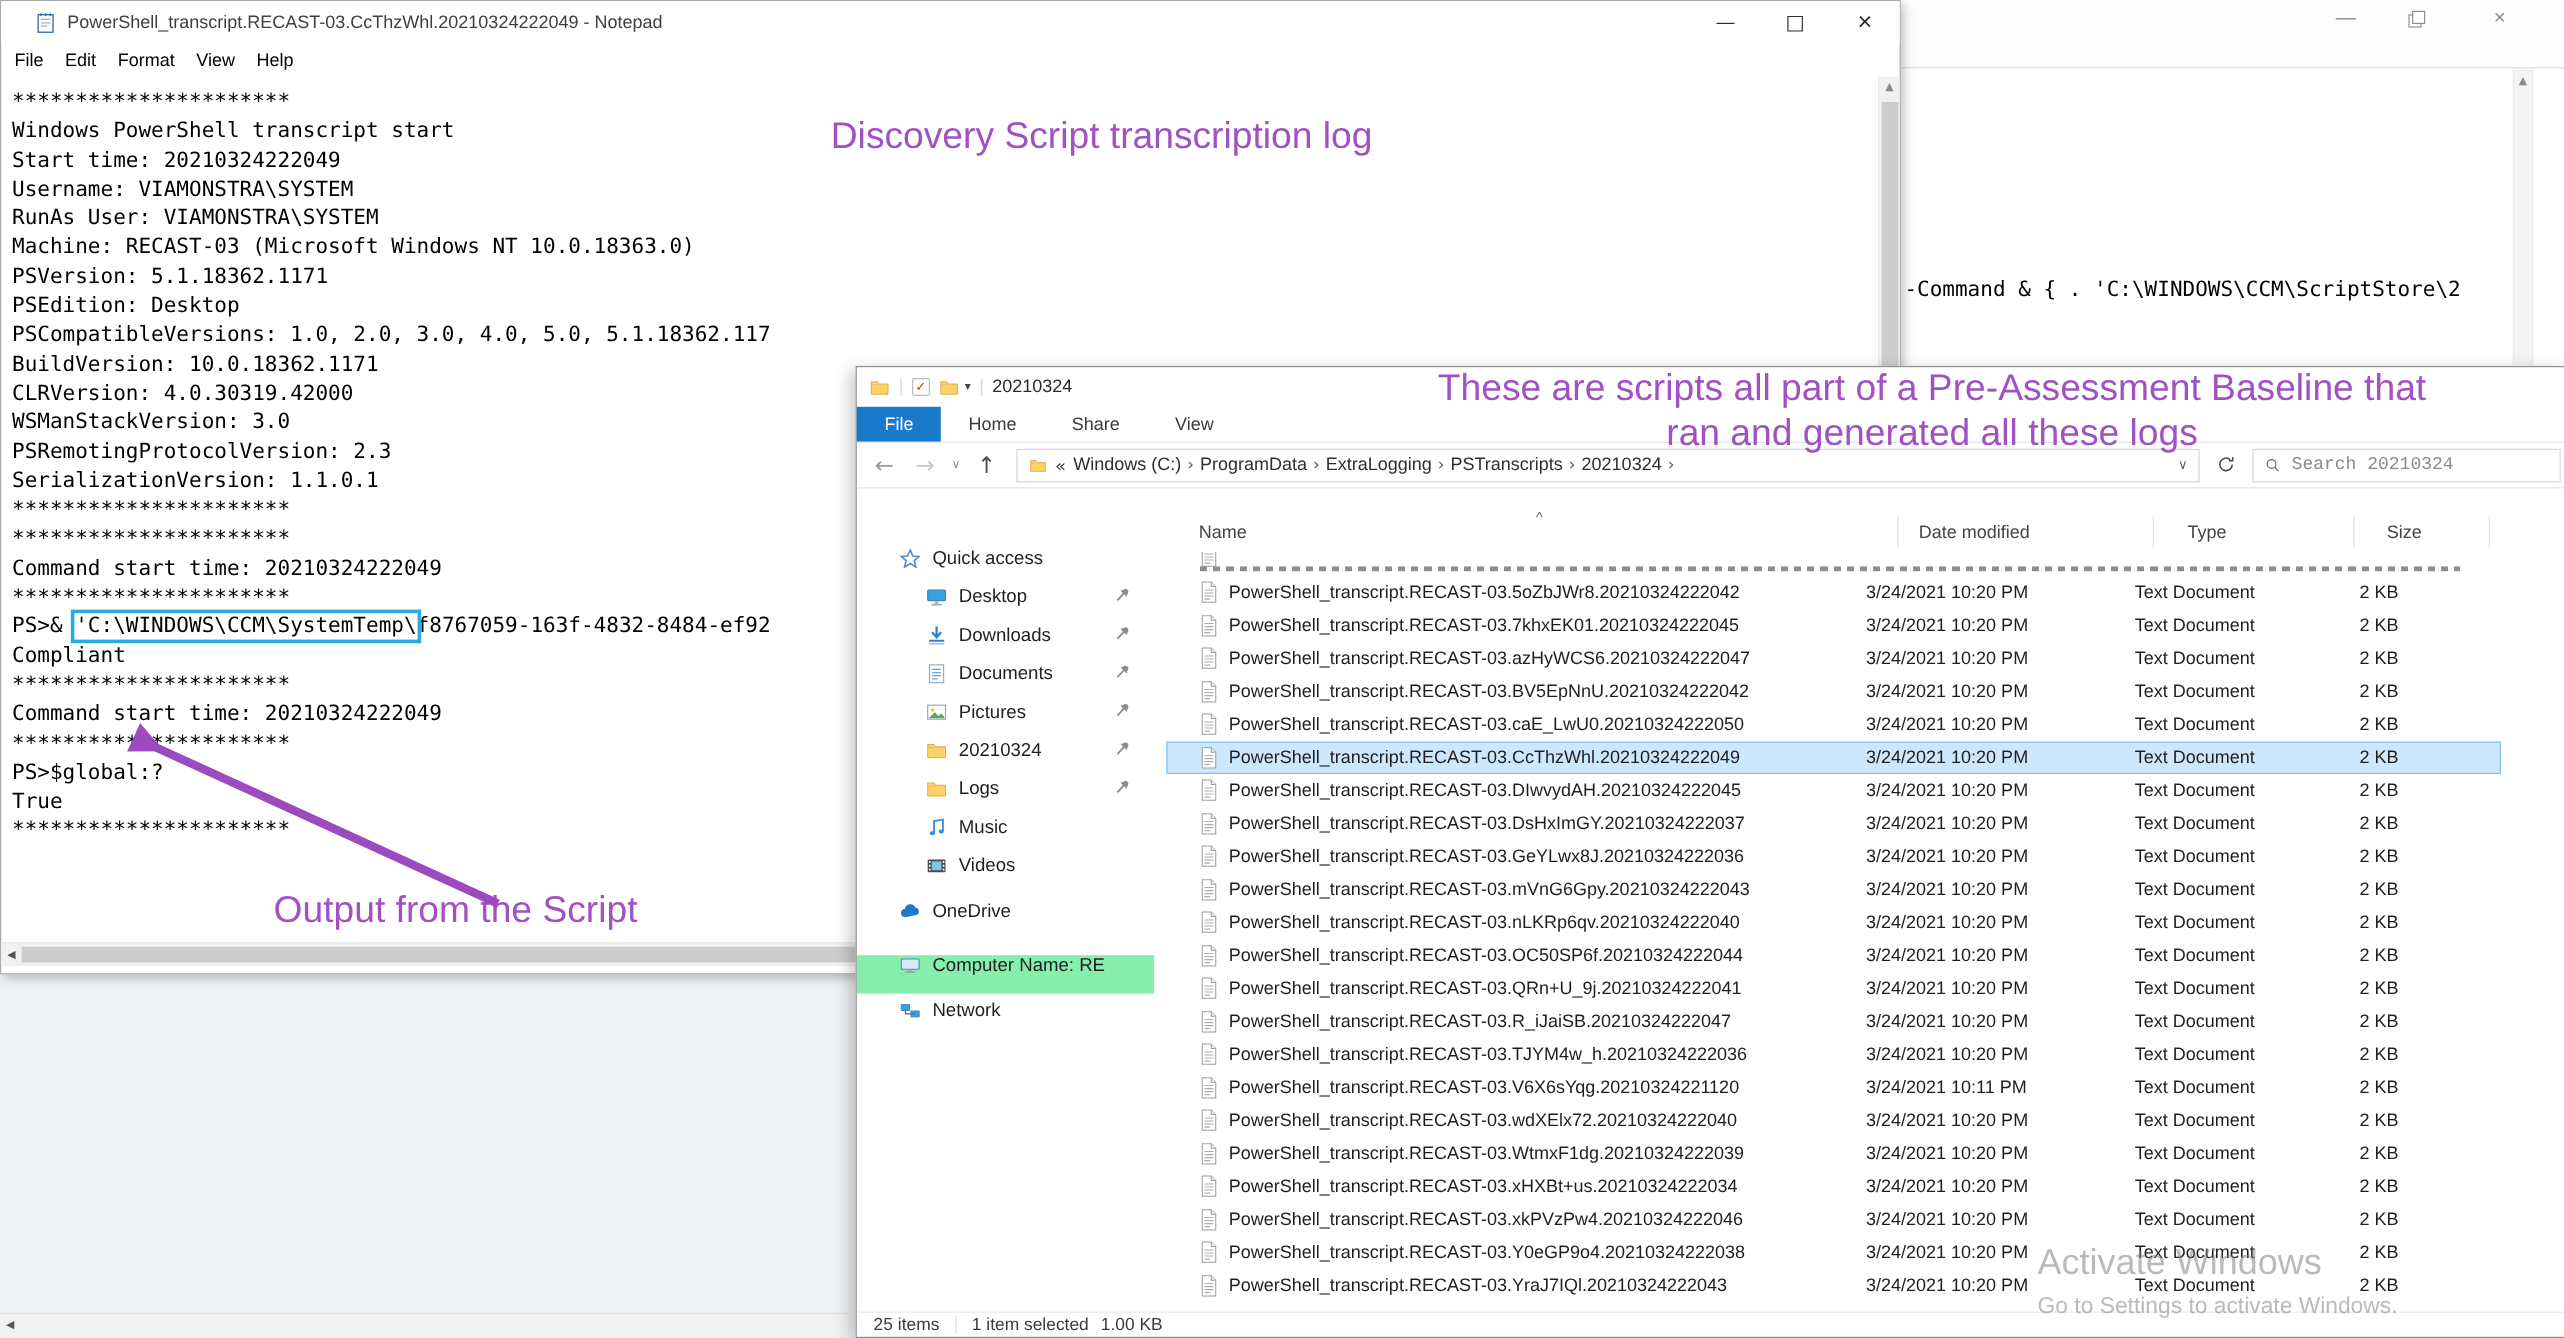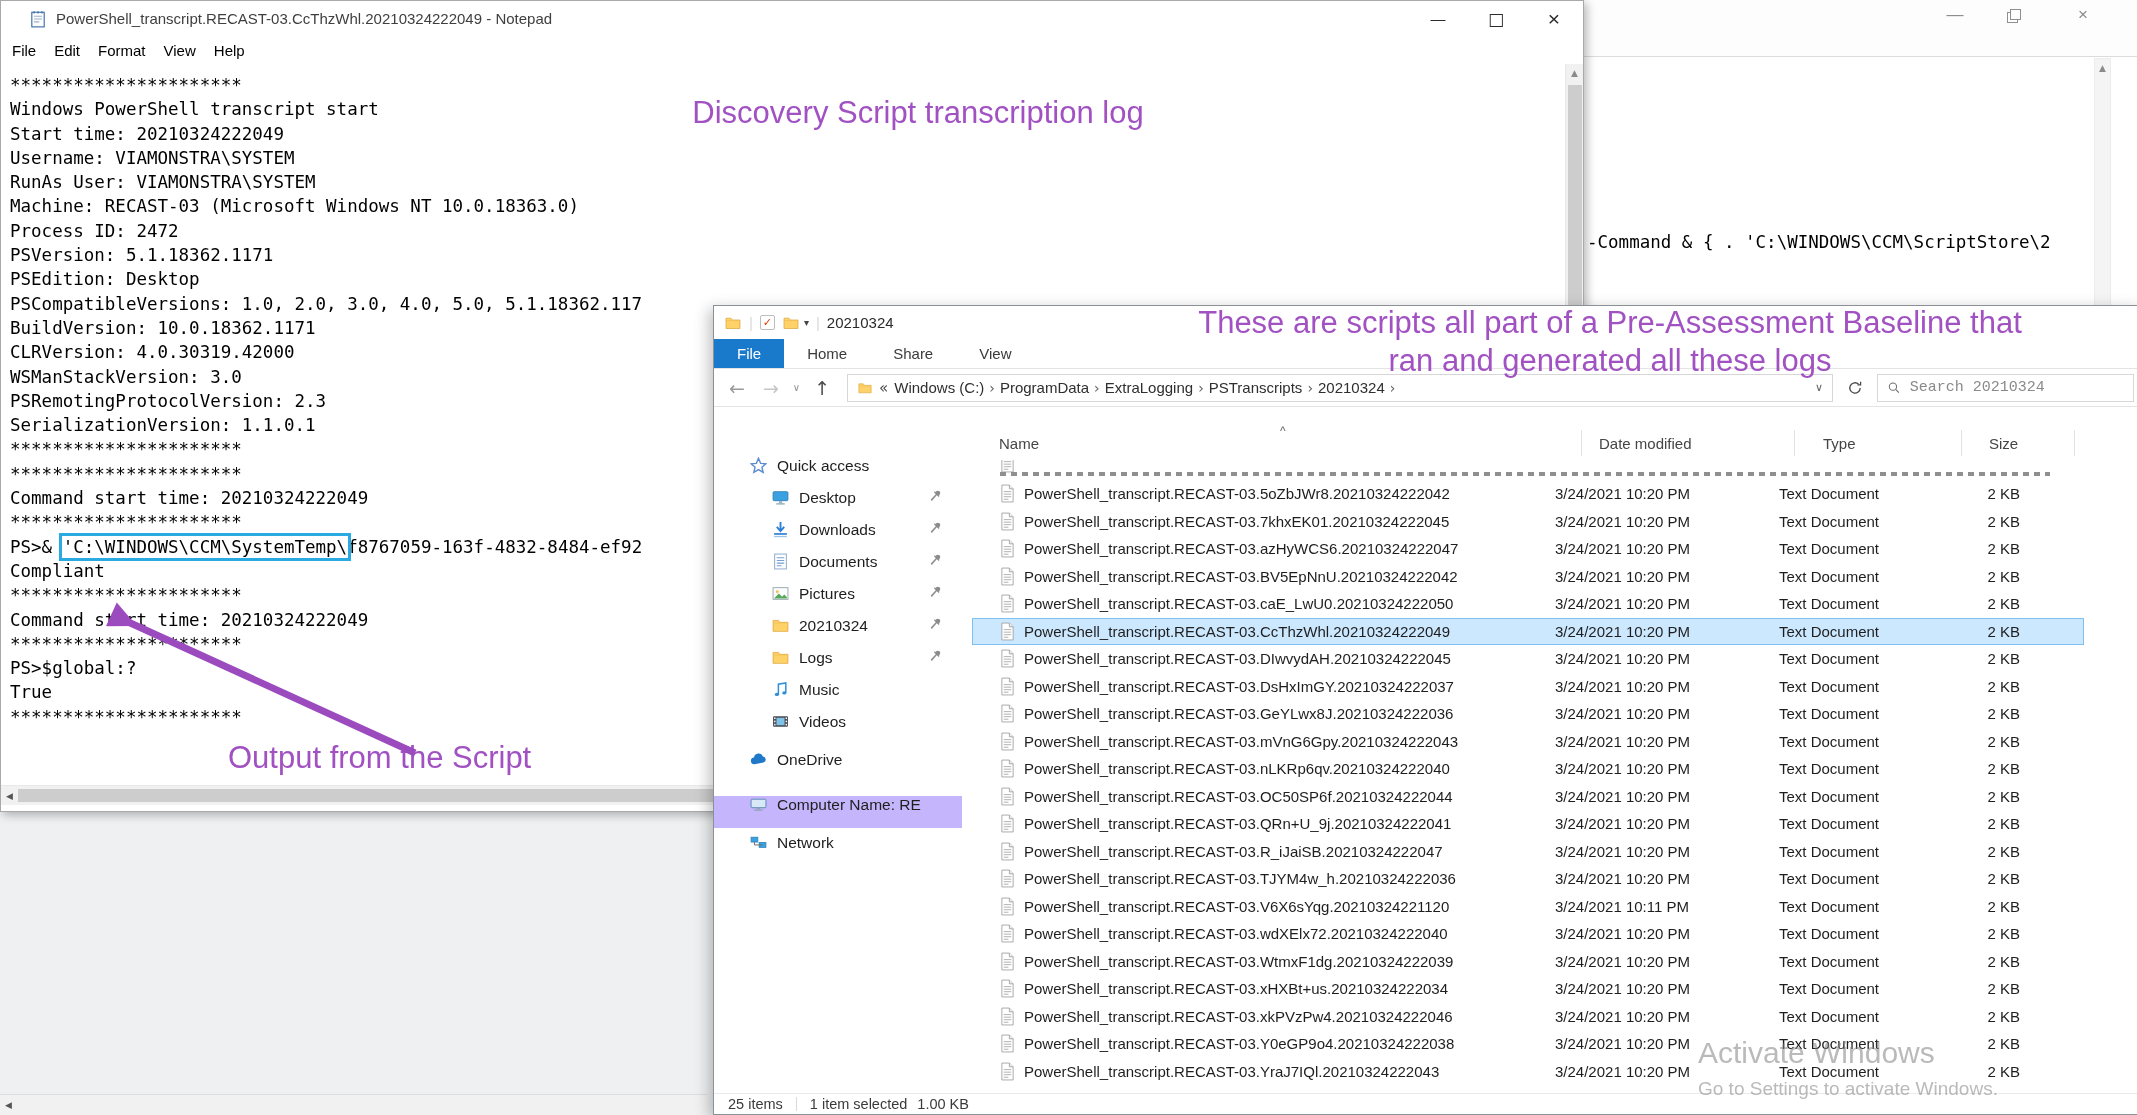"Process ID: 2472" div.tline { html: <div>Process ID: 2472</div> -> none }
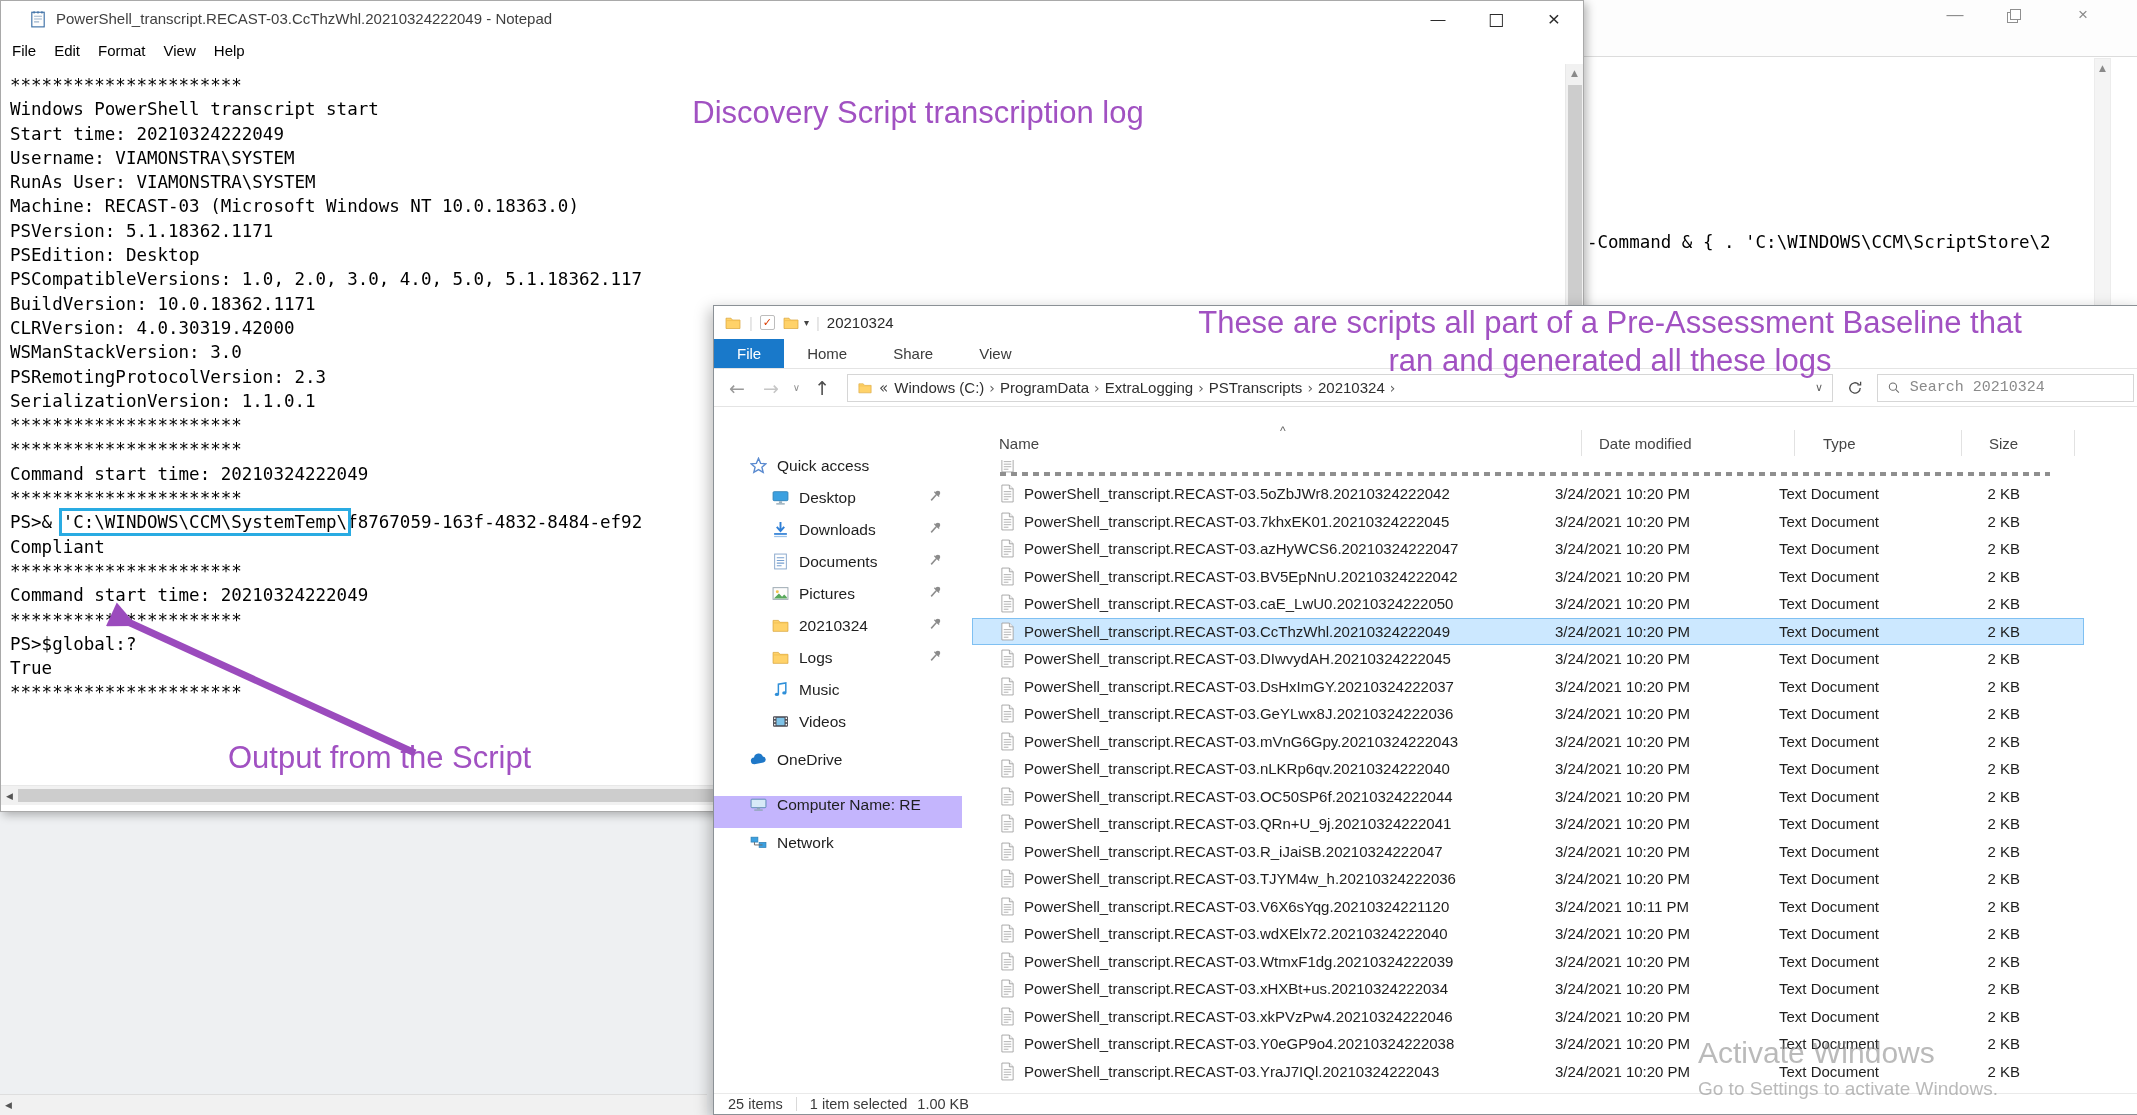"2 KB" .c-size { text-align: right -> center }
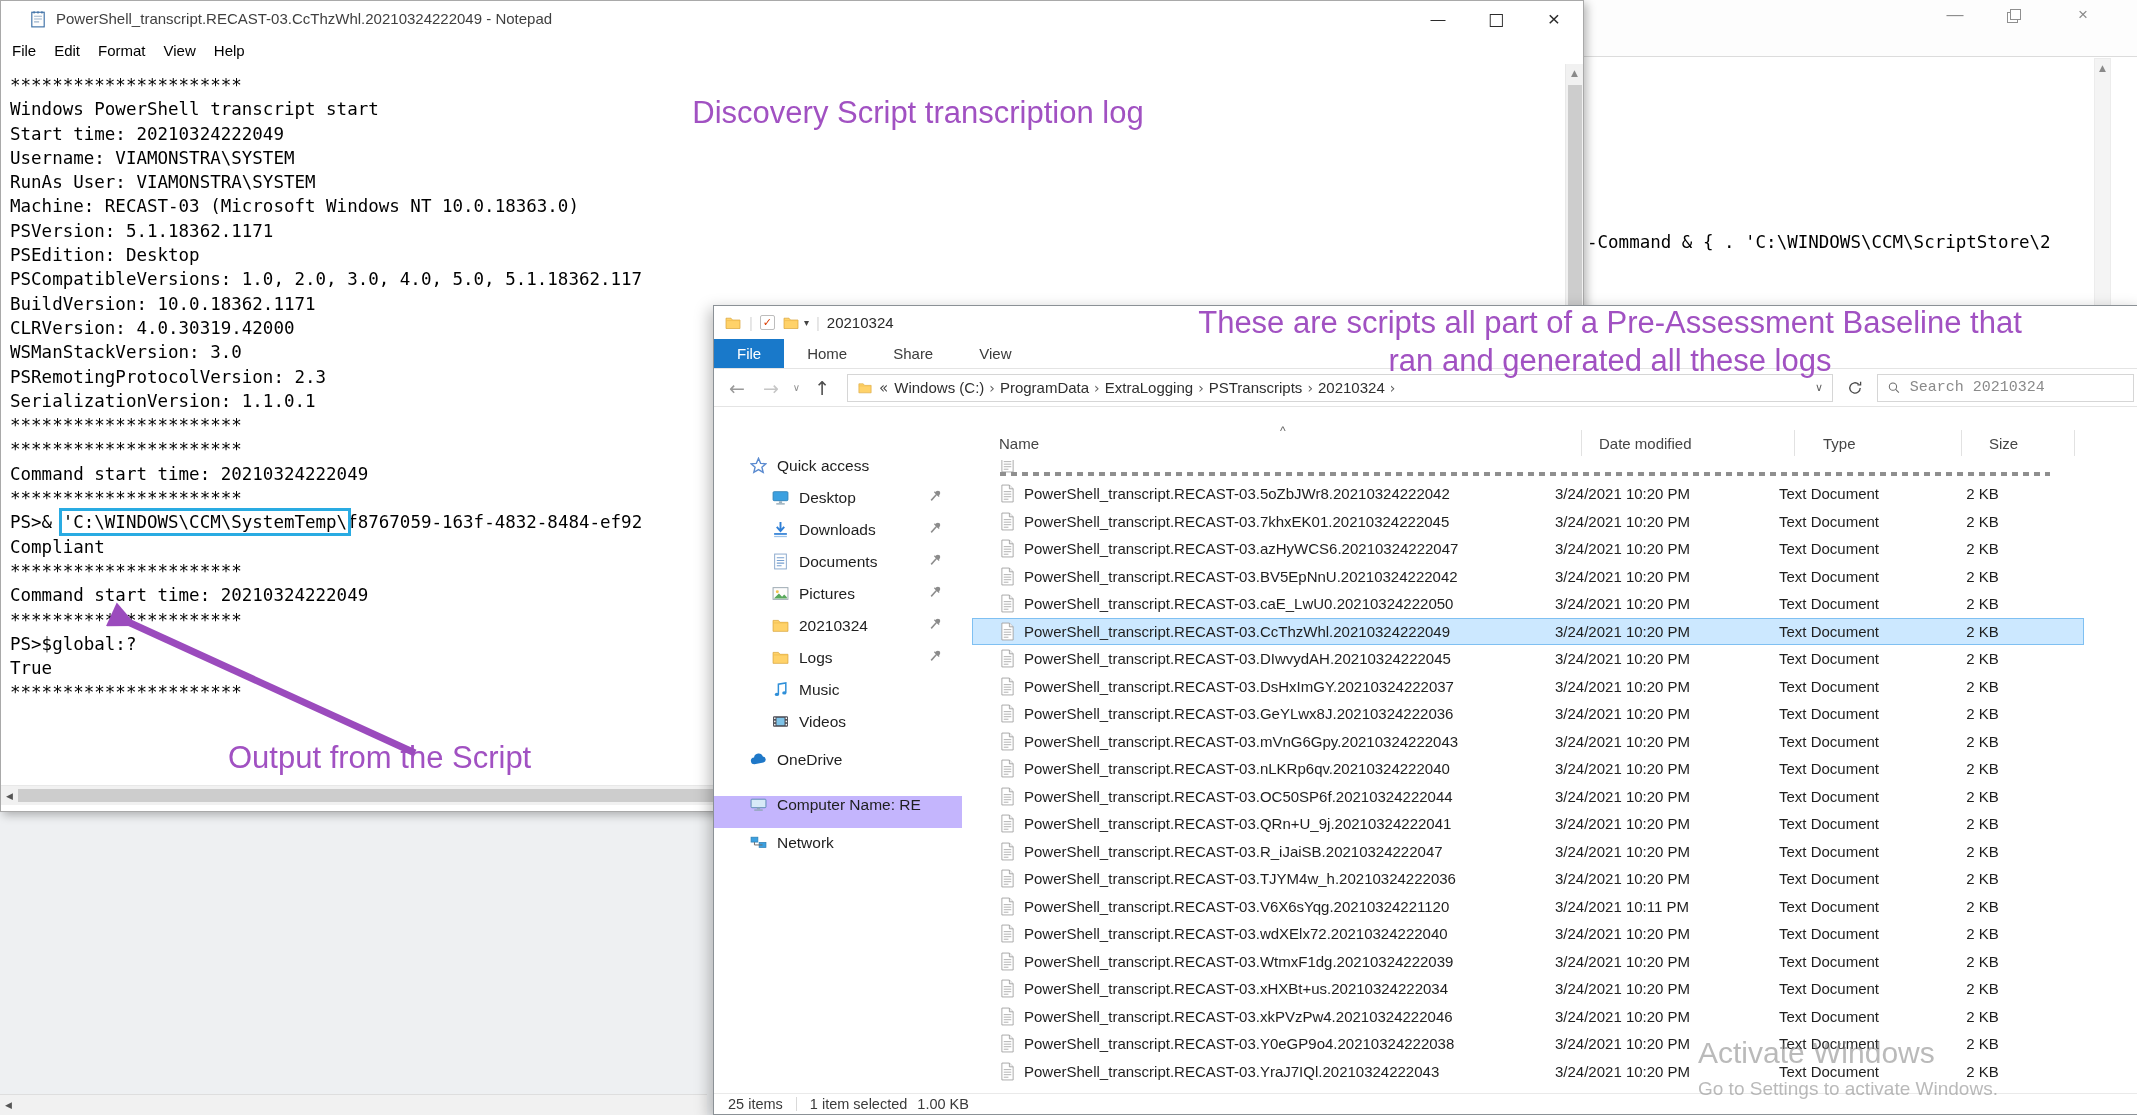"Computer Name: RE" .side-item.sel { background: #c4b5fd -> #86efac }
